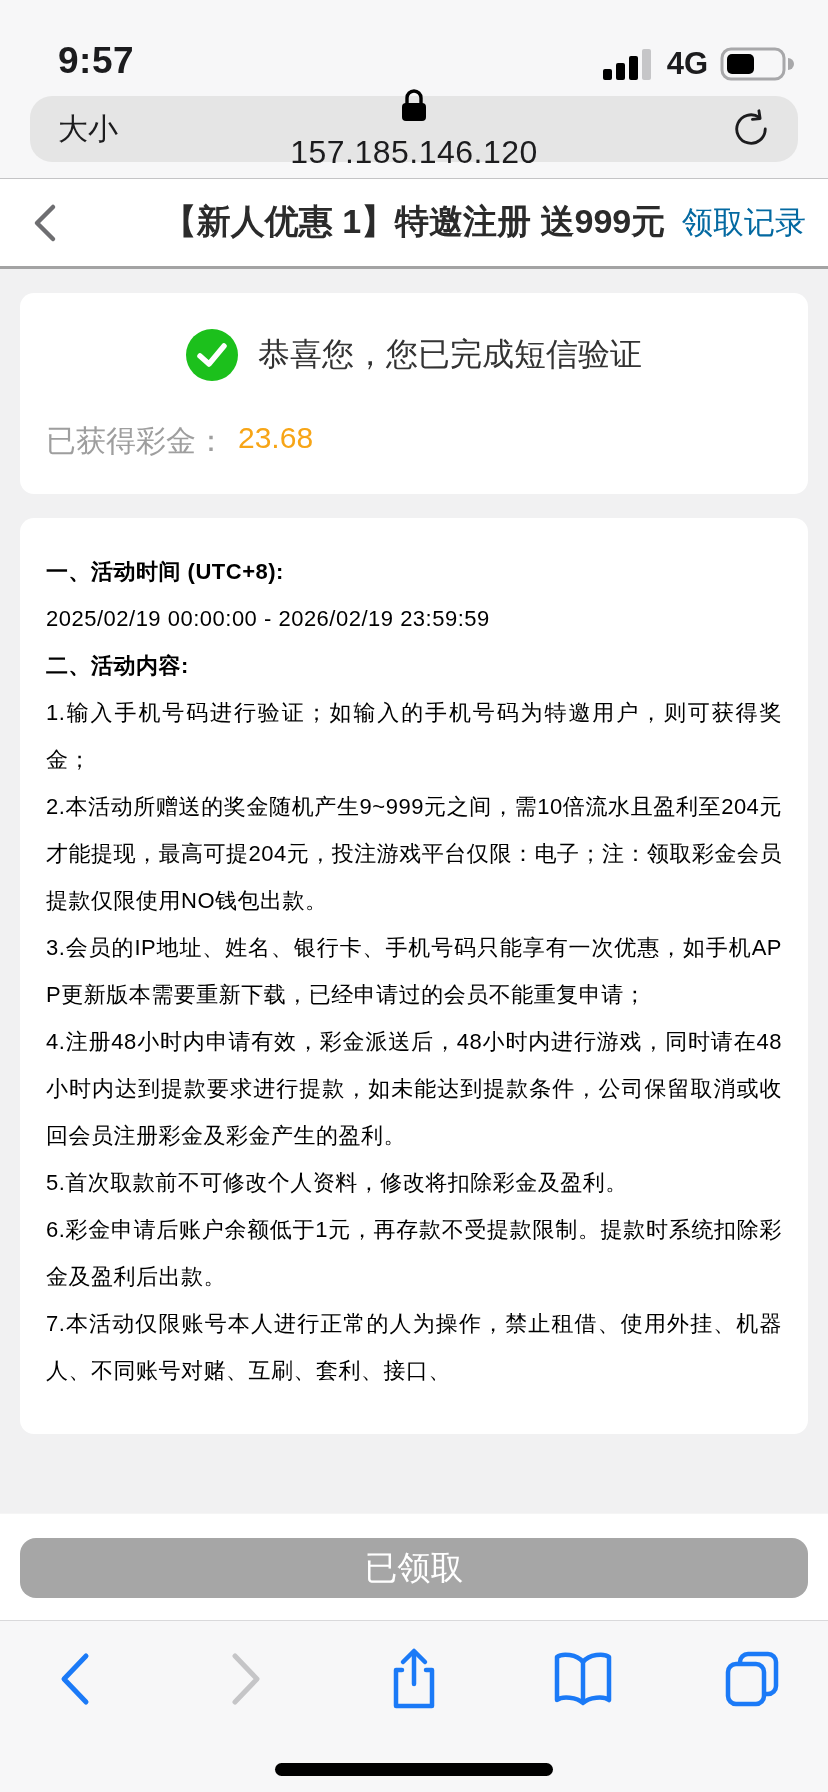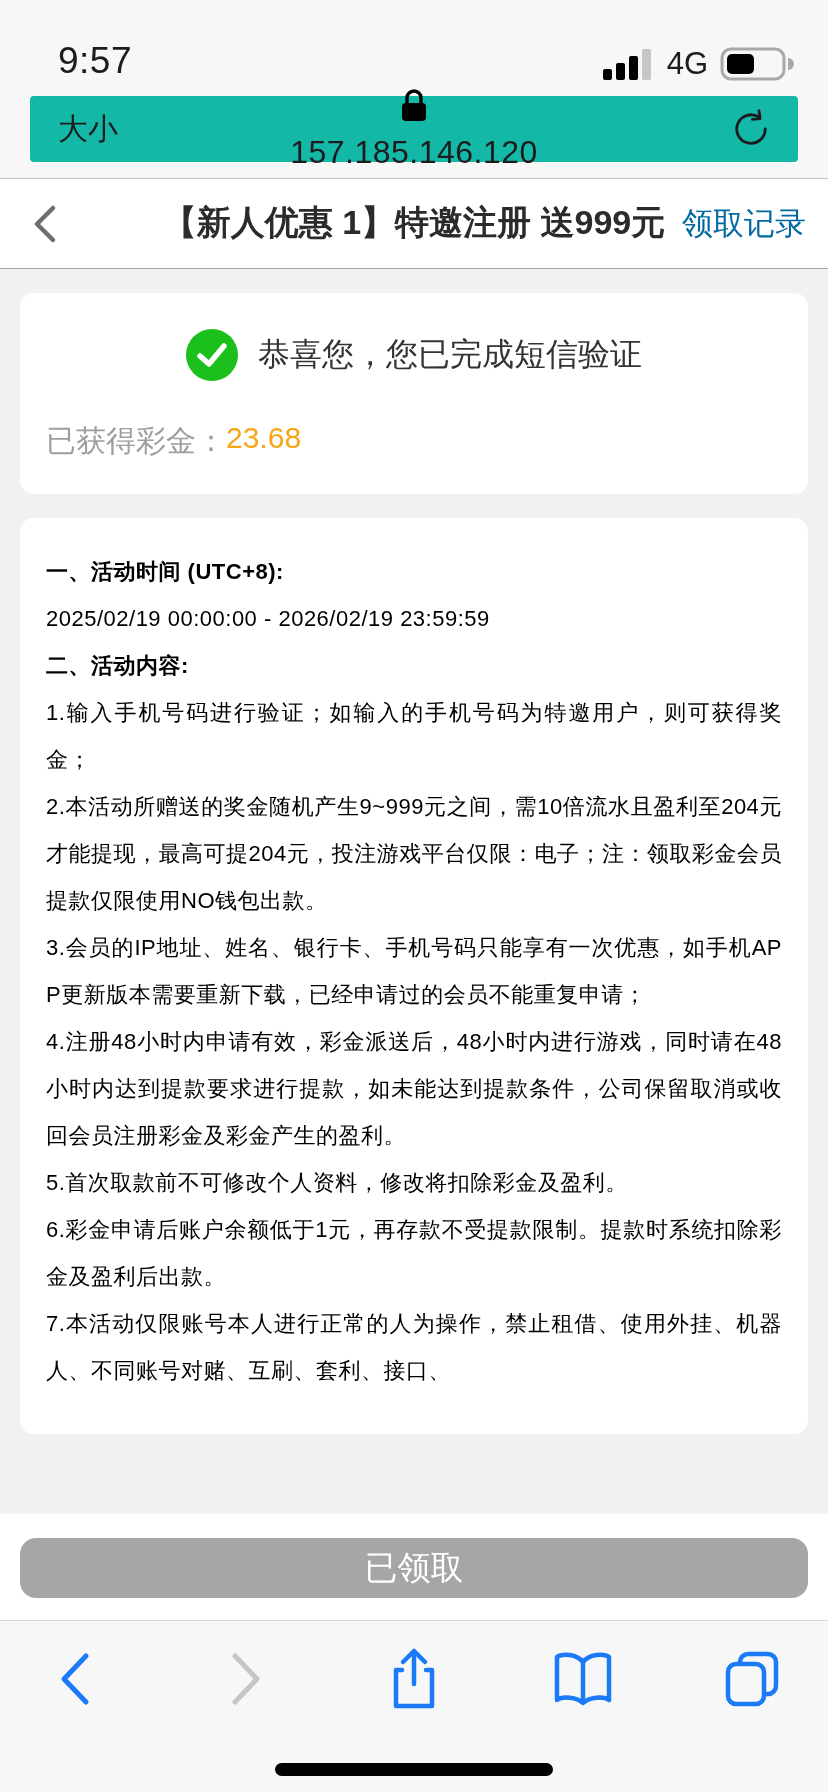"9:57" .status-time { font-weight: 400 -> 700 }
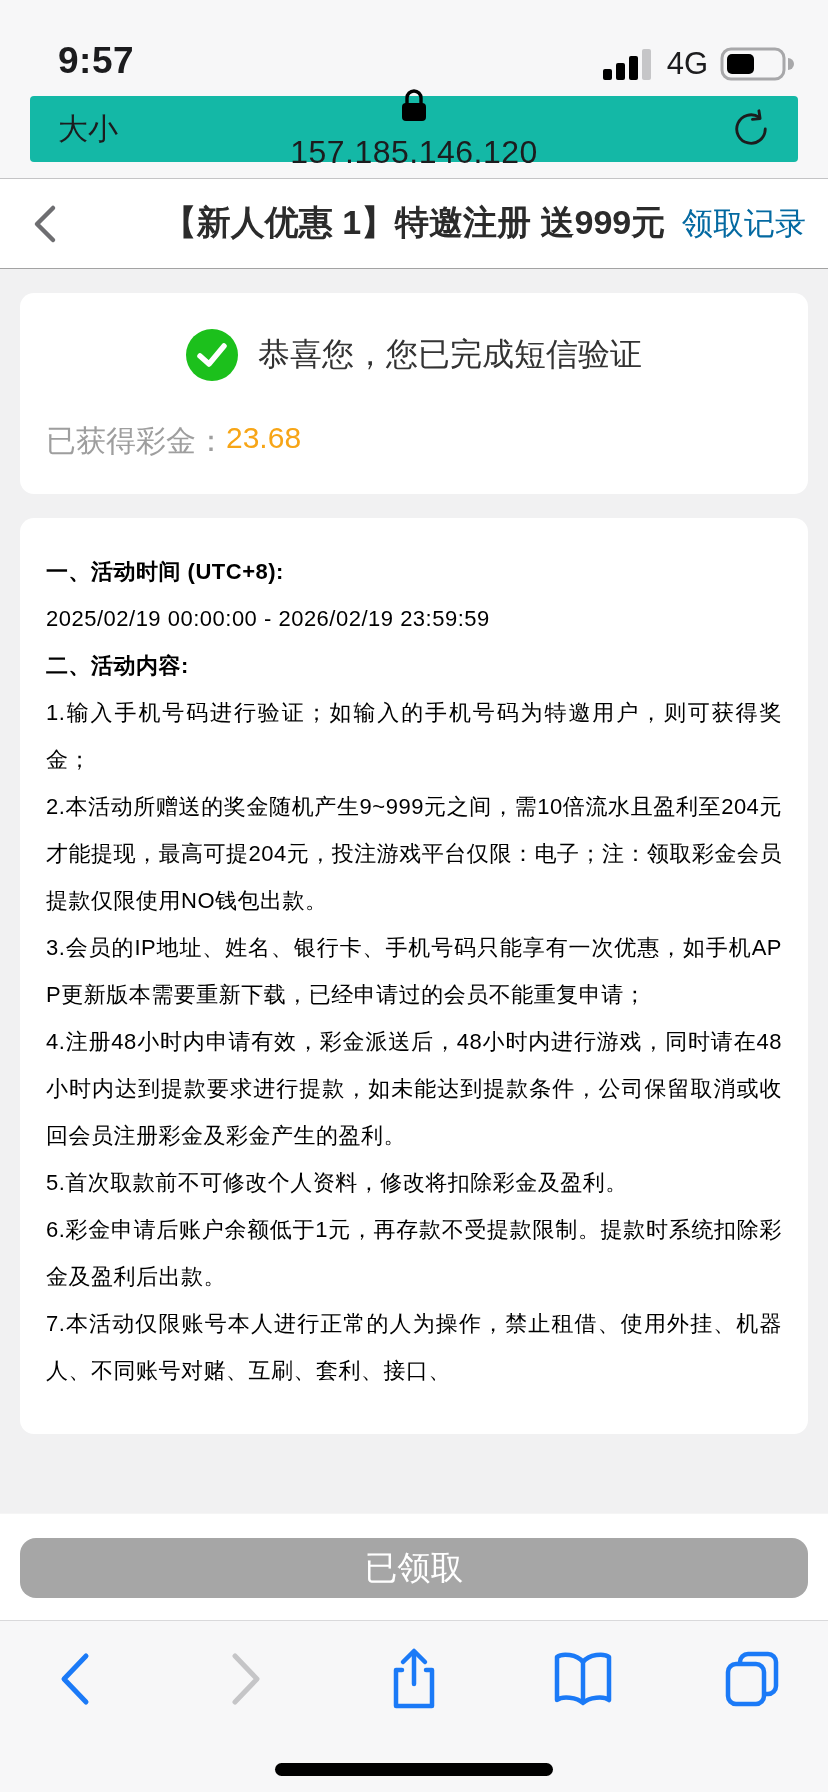"4G" .net-label { font-weight: 400 -> 700 }
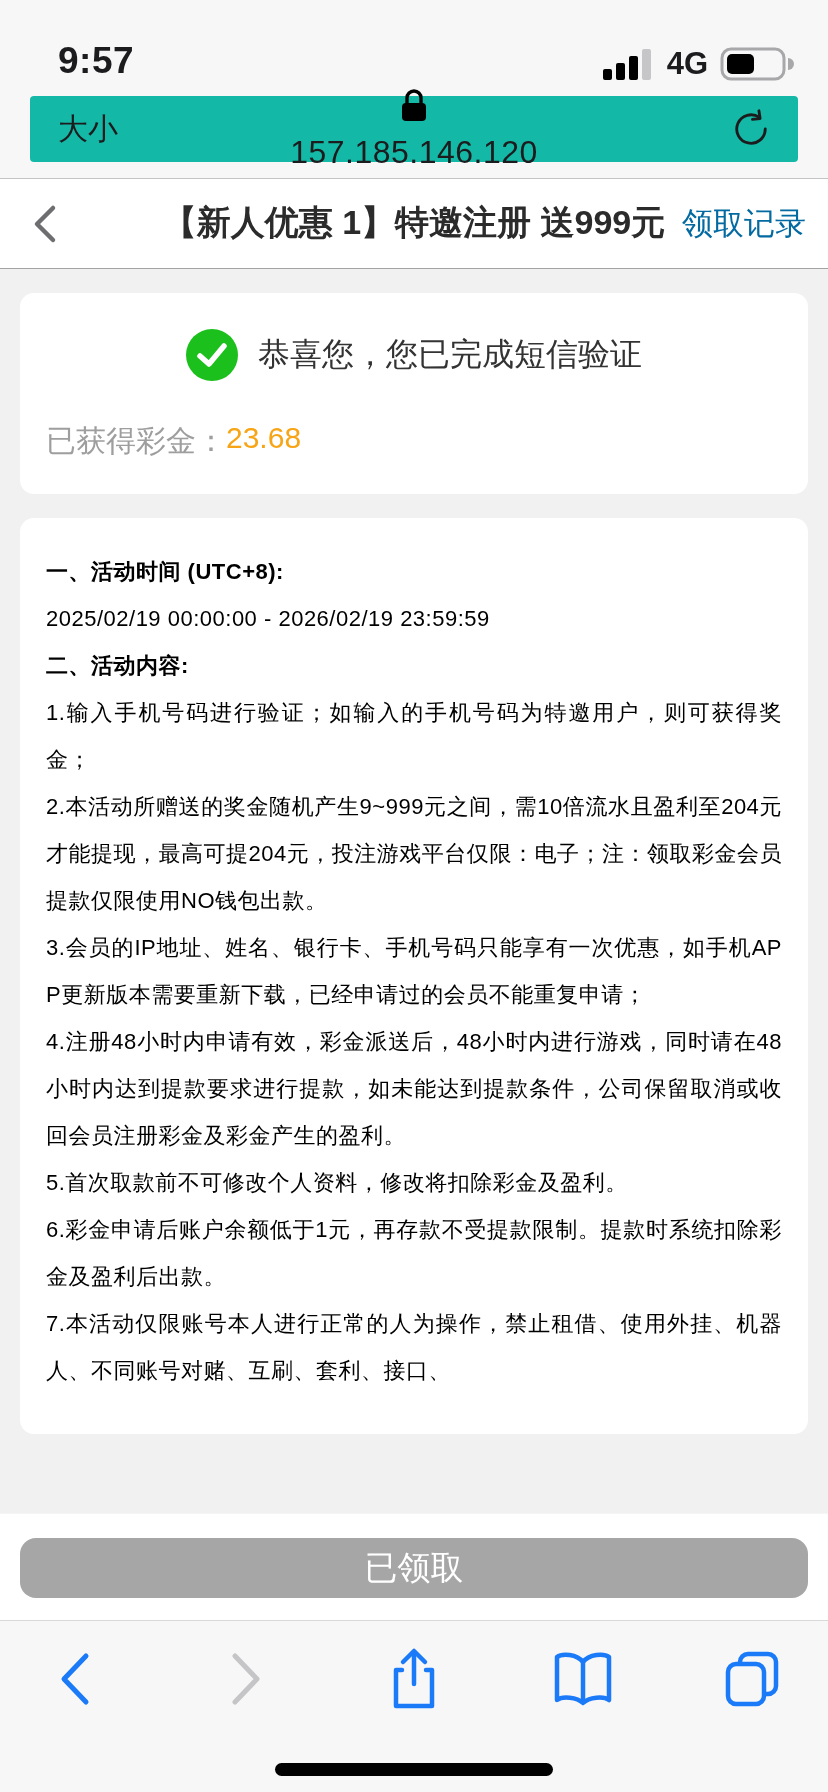"大小" .url-pill { background: #14b8a6 -> #e5e5e5; border-radius: 4px -> 22px }
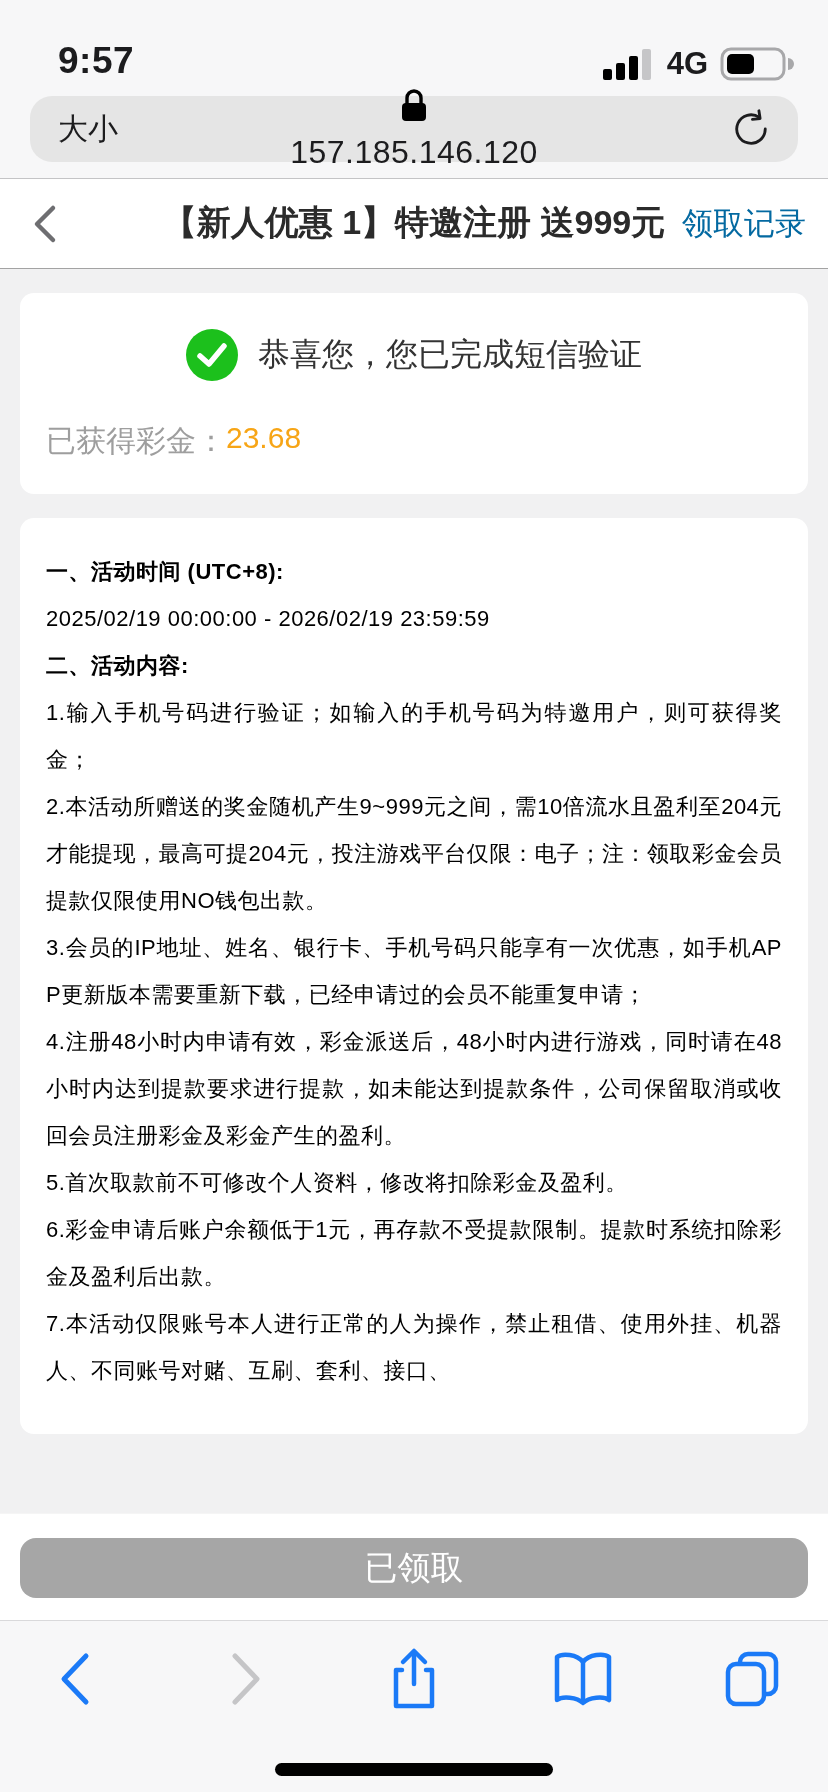"【新人优惠 1】特邀注册 送999元" .page-header { border-bottom: 1px solid #a3a3a3 -> 3px solid #a3a3a3 }
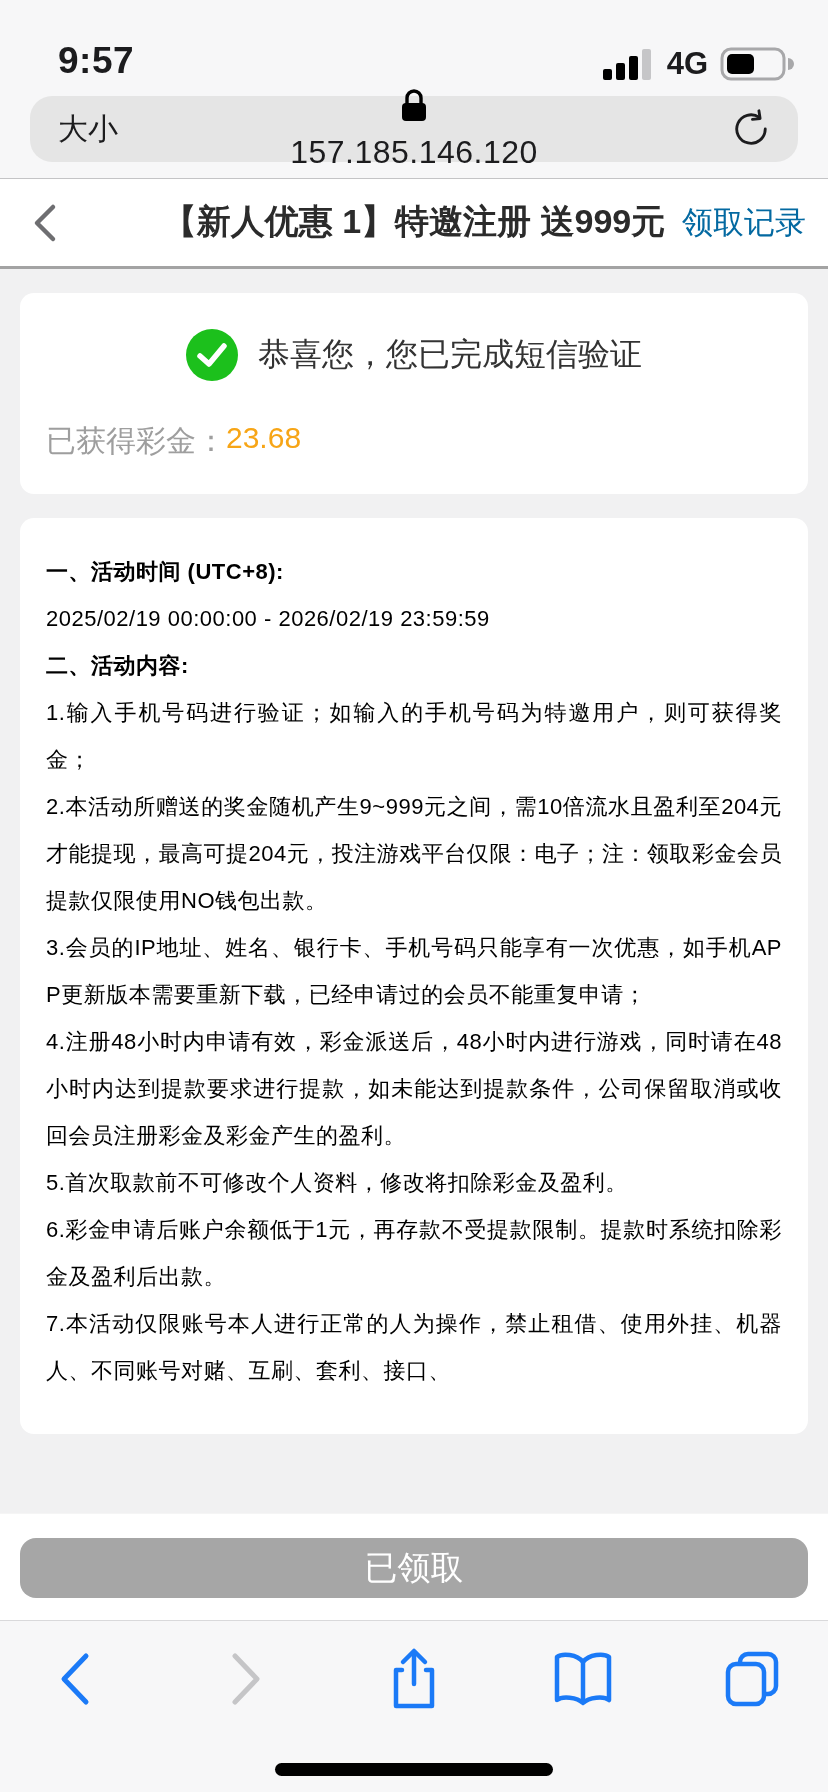"已获得彩金：" .bonus-row { gap: 0 -> 12px }
